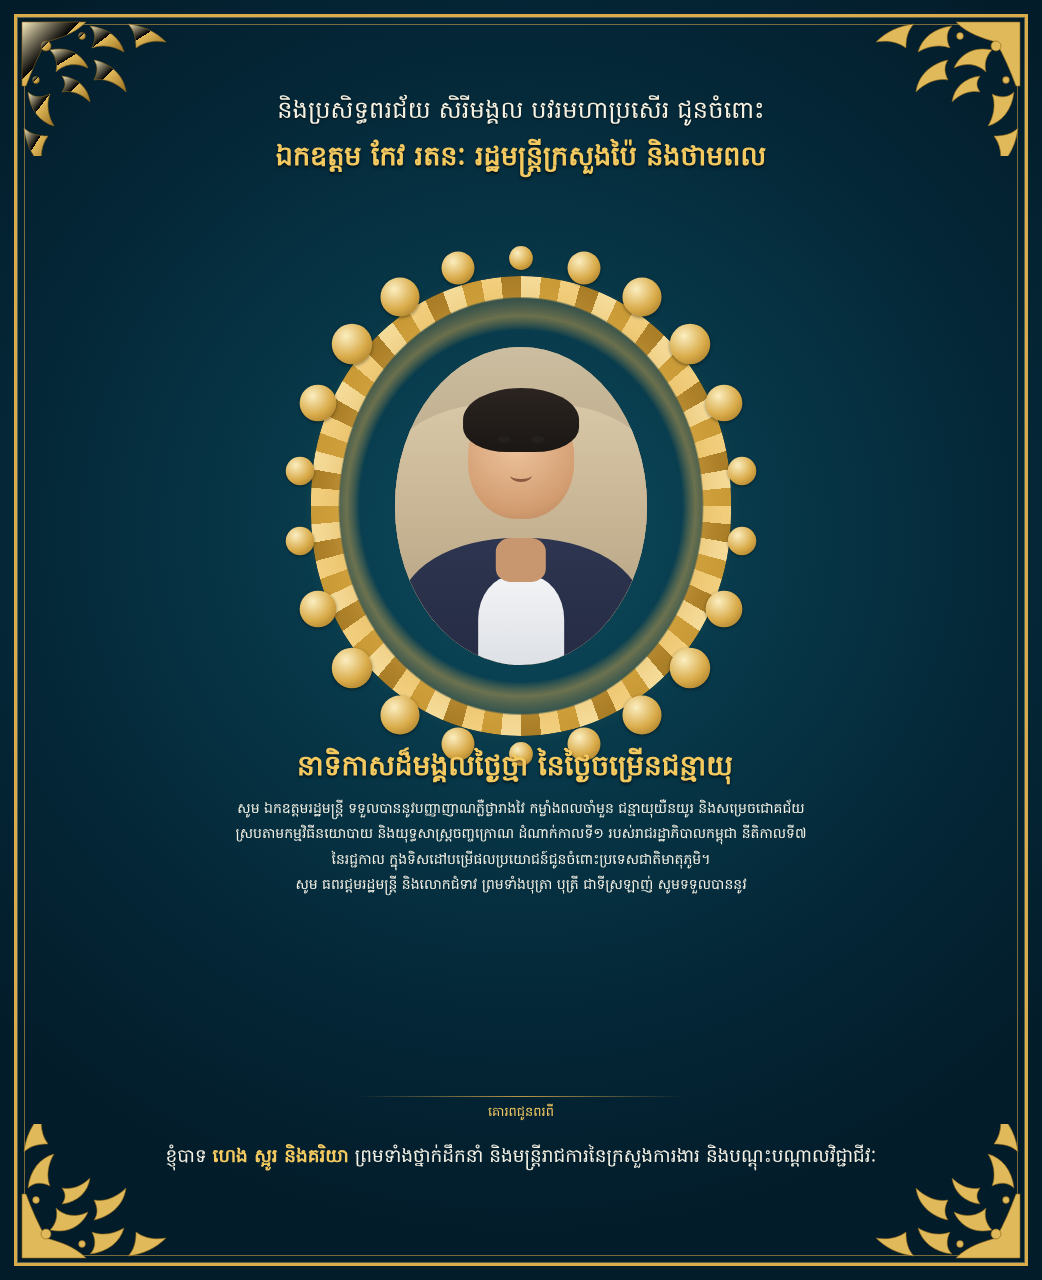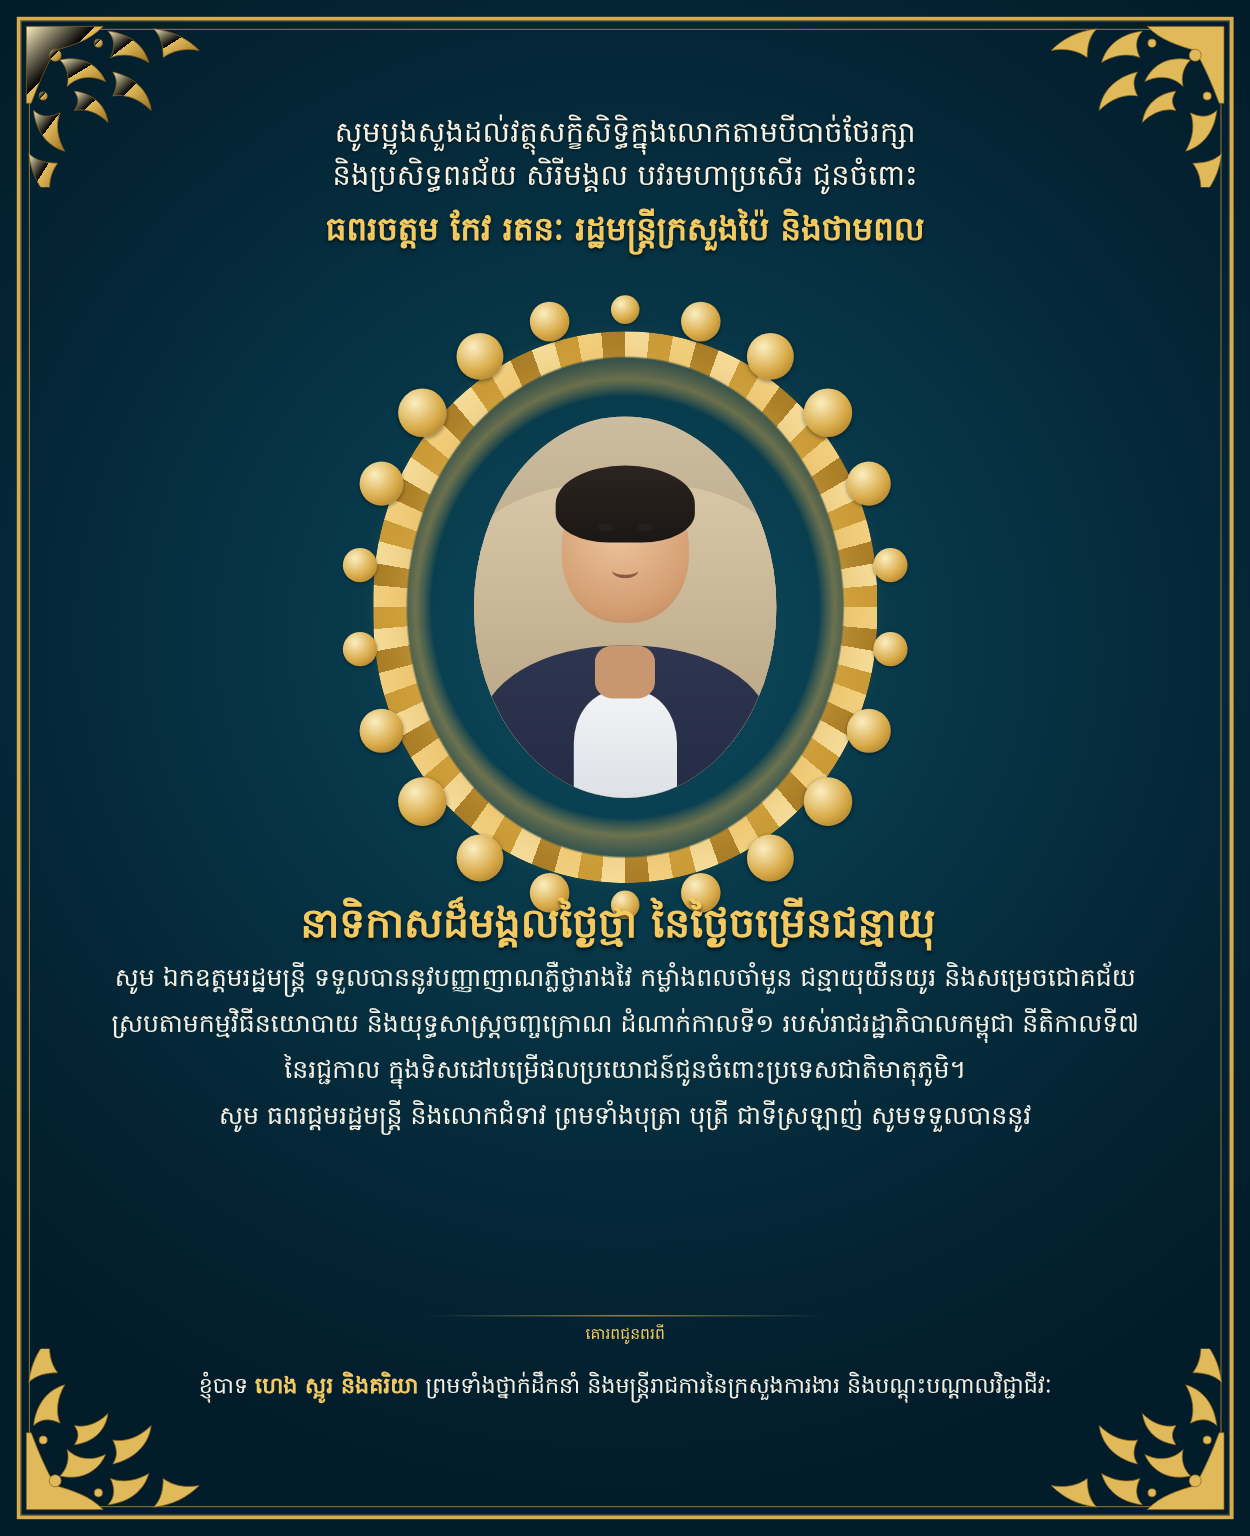"សូមប្អូងសួងដល់វត្ថុសក្ខិសិទ្ធិក្នុងលោកតា" div.line1 { html: <div>សូមប្អូងសួងដល់វត្ថុសក្ខិសិទ្ធិក្នុងលោកតាមបីបាច់ថែរក្សា</div> -> none }
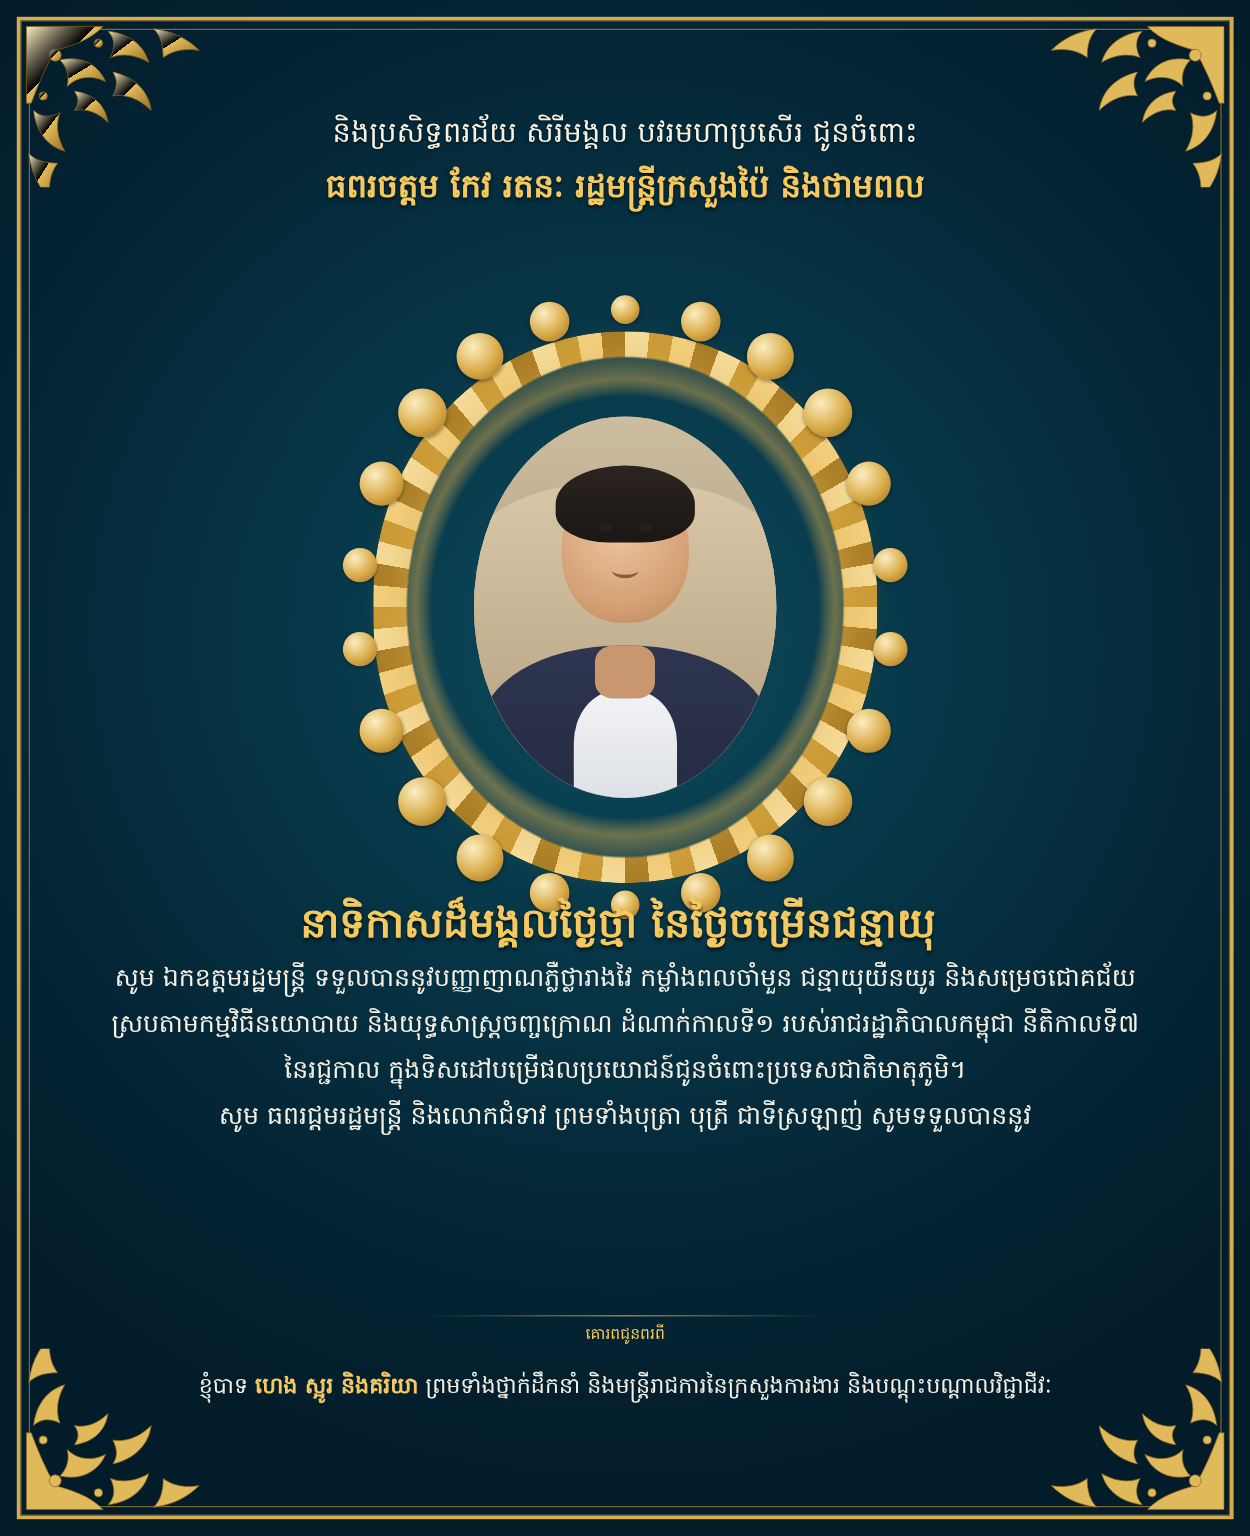"ធពរចត្តម កែវ រតនៈ រដ្ឋមន្ត្រីក្រសួងប៉ៃ" div.line3 { text: ធពរចត្តម -> ឯកឧត្តម }
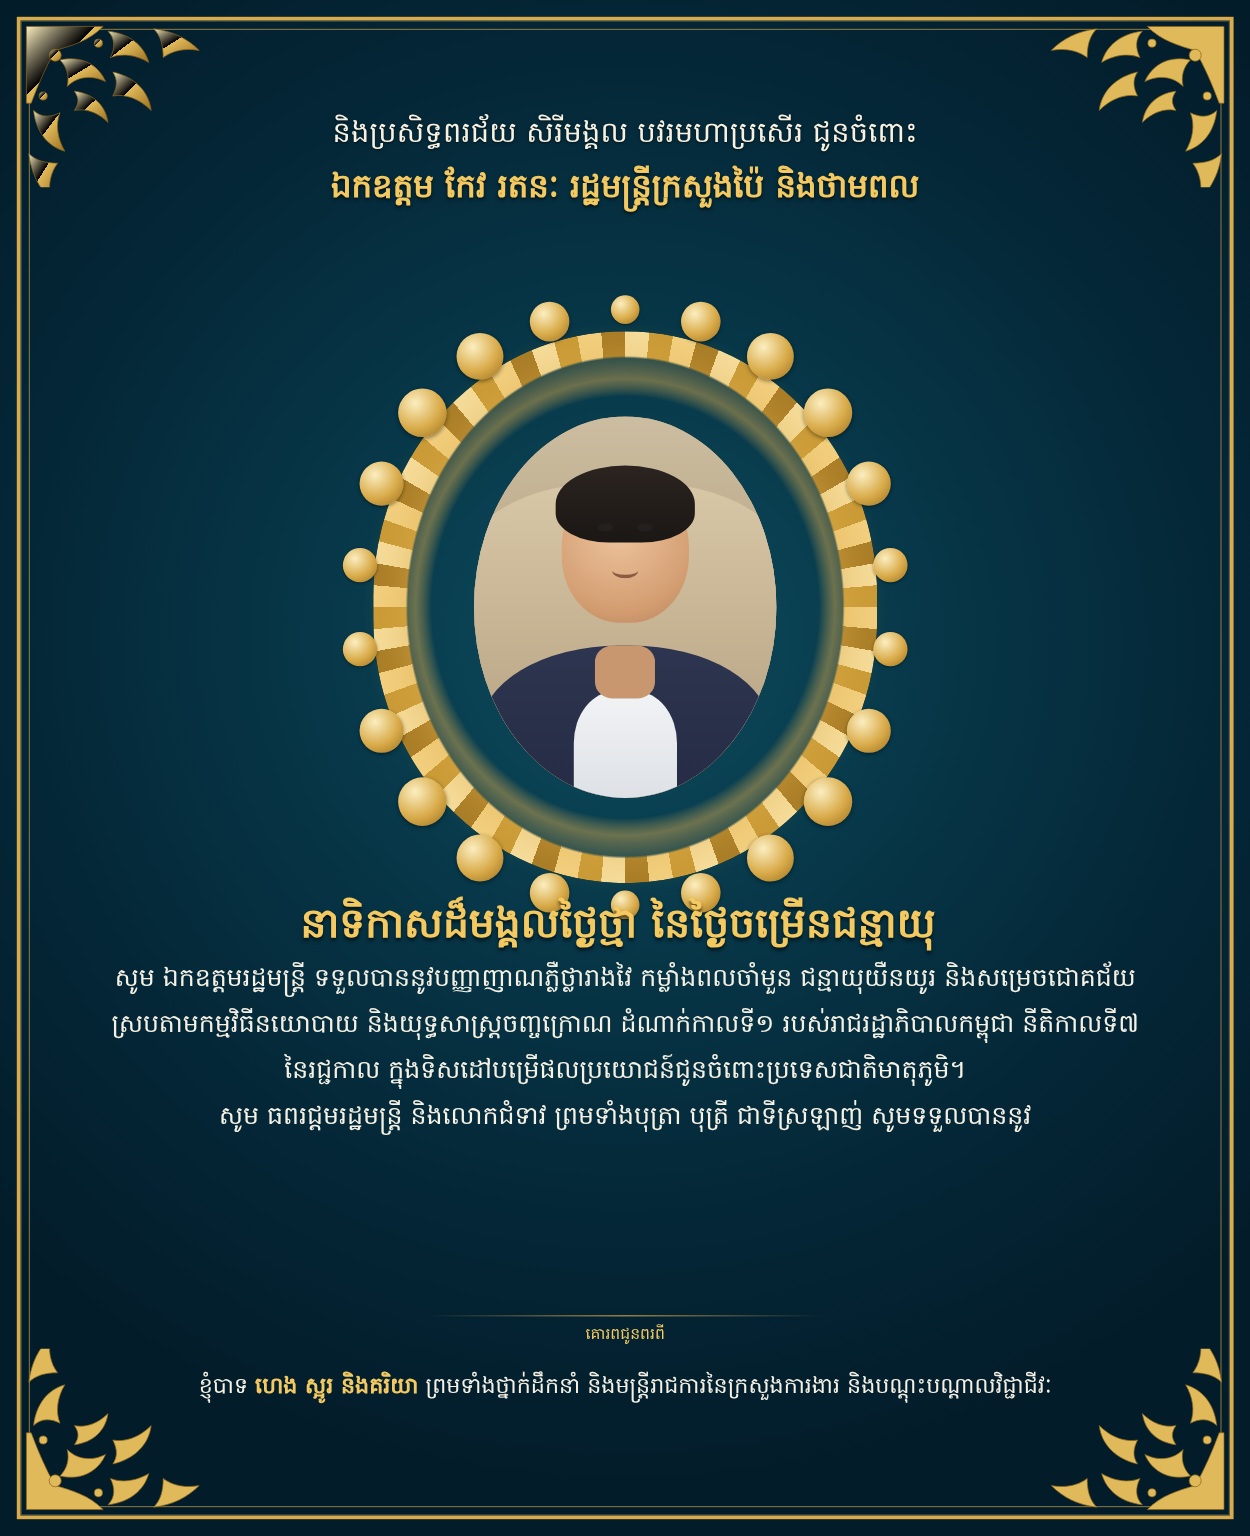"នាទិកាសដ៏មង្គលថ្ងៃថ្មា" .body-title { font-size: 34px -> 28px }
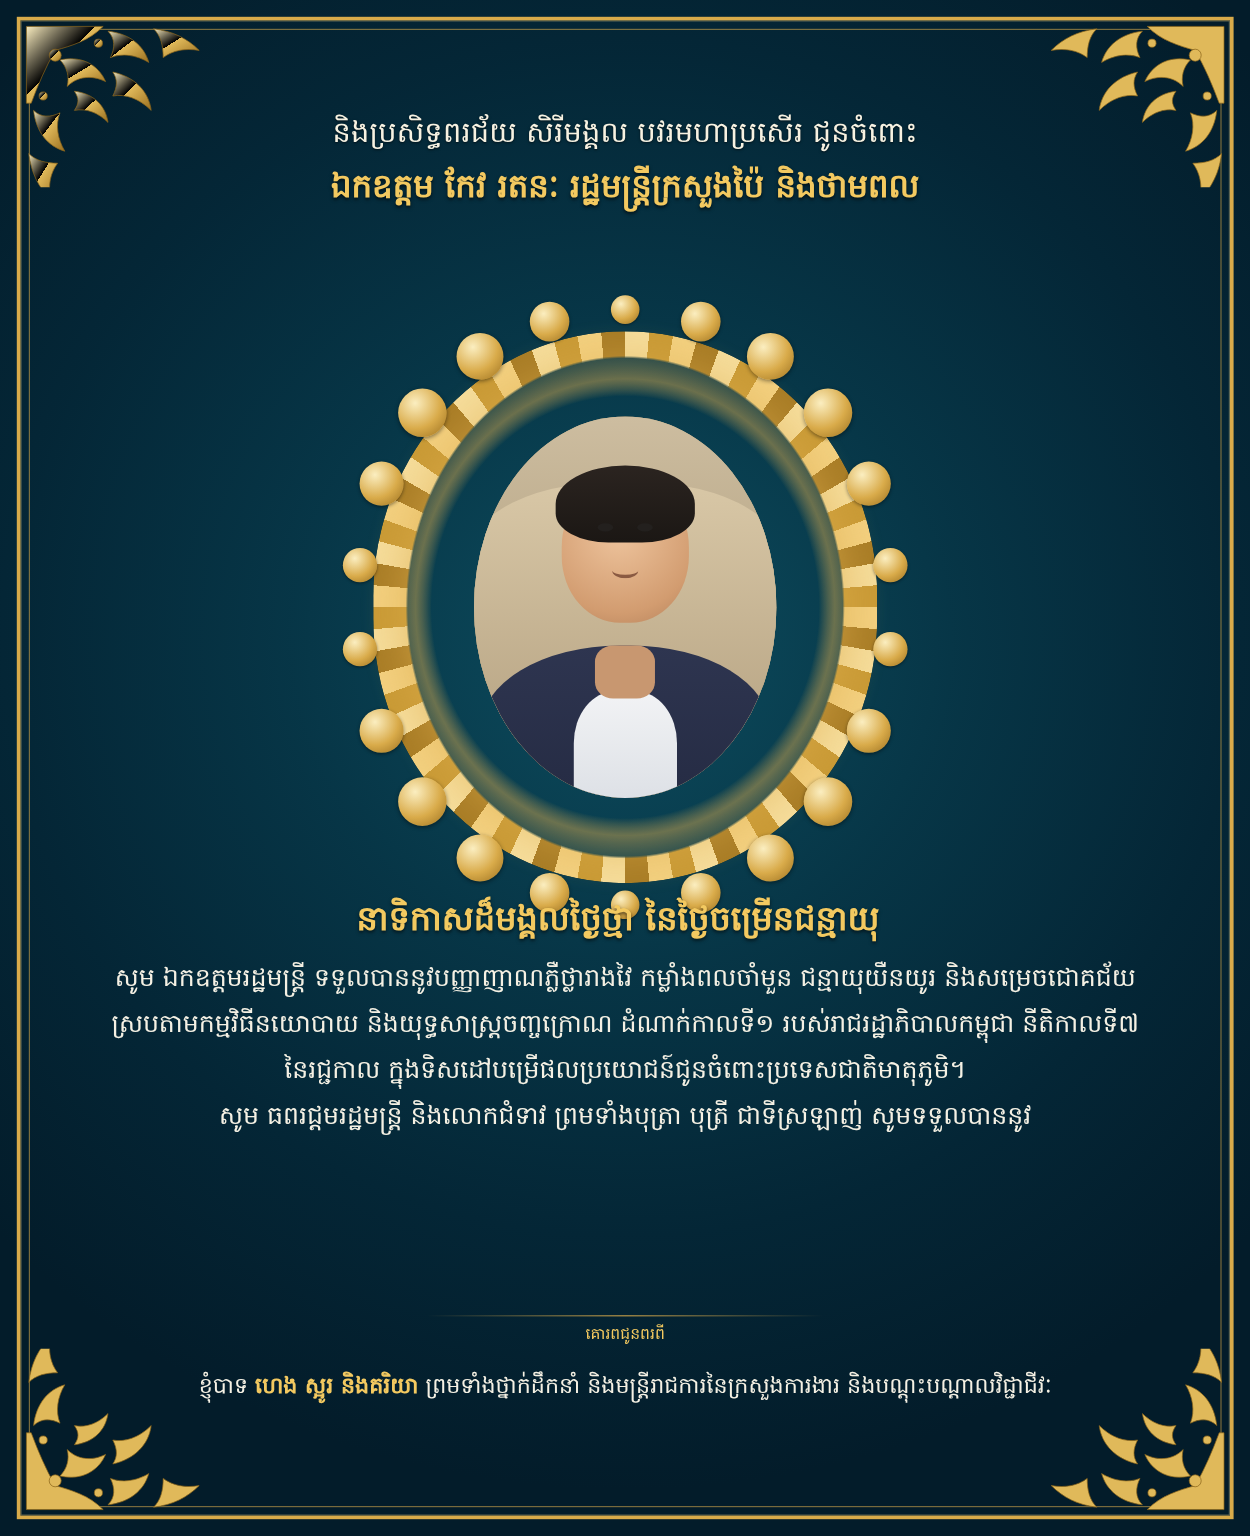"សូម ឯកឧត្តមរដ្ឋមន្ត្រី" .body-text { font-size: 21px -> 14px }
